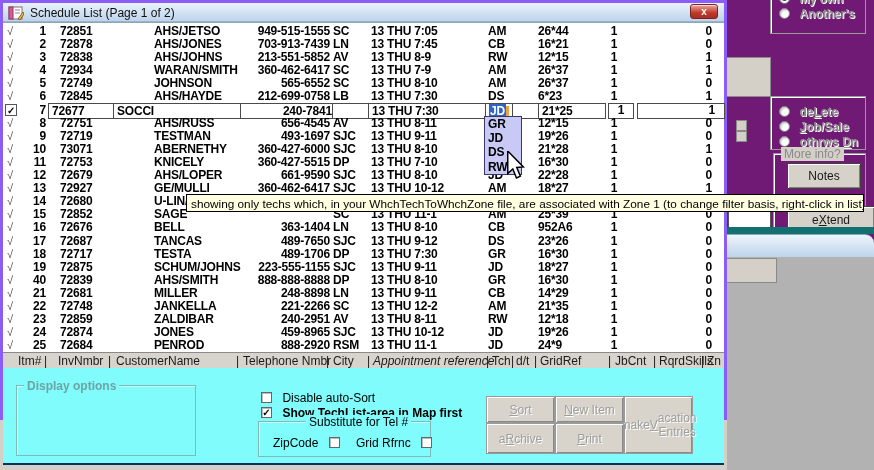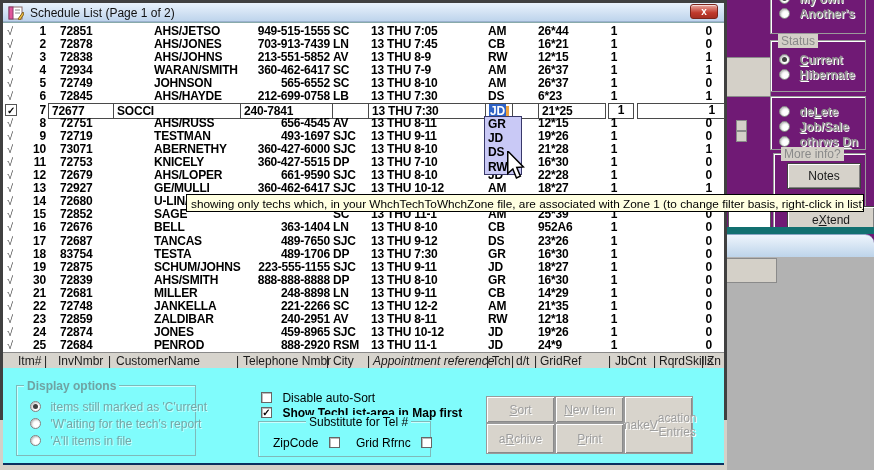"Schedule List (Page 1 of" .dialog { border: 3px solid #404040 -> 3px solid #8b5cf6 }
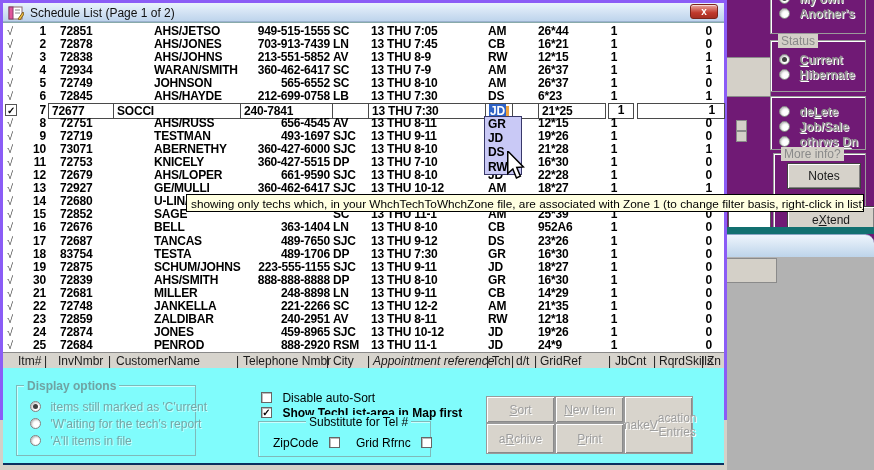"Status" div.groupbox { html: <div> <span>Status</span> <div> <div> <span></span> <span><u>C</u>urrent</span> </div> <div> <span></span> <span><u>H</u>ibernate</span> </div> </div> </div> -> none }
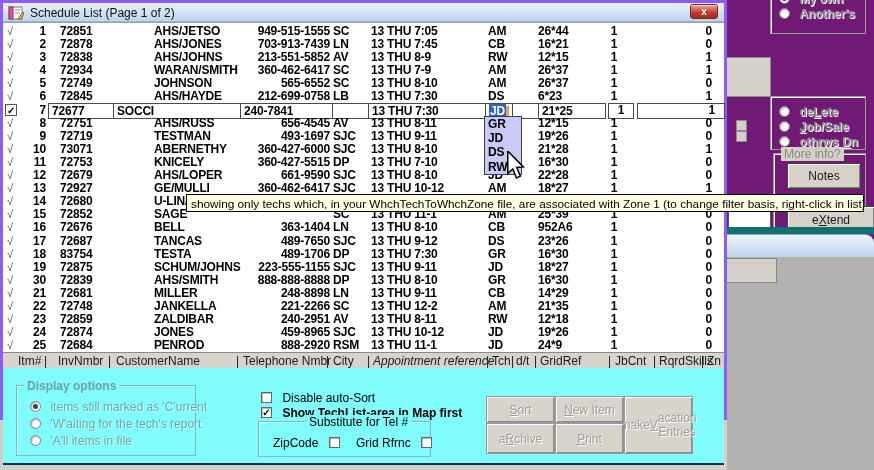"240-7841" div.cell { text-align: none -> right }
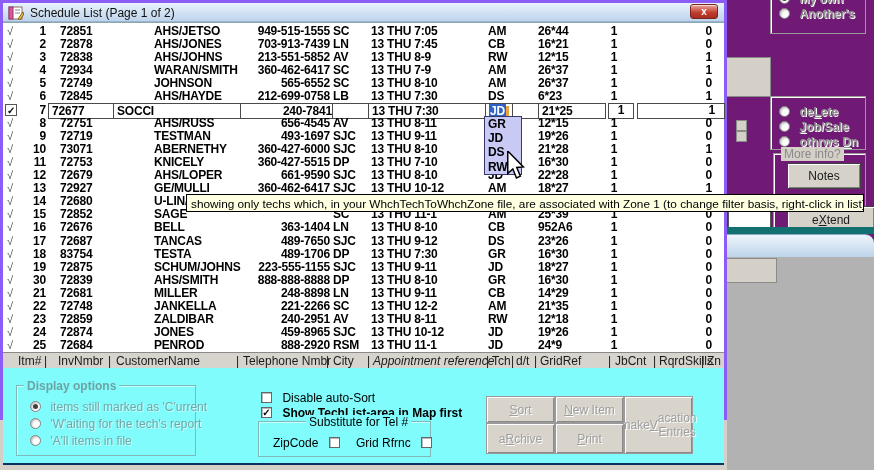"83754" span.c2 { text: 83754 -> 72717 }
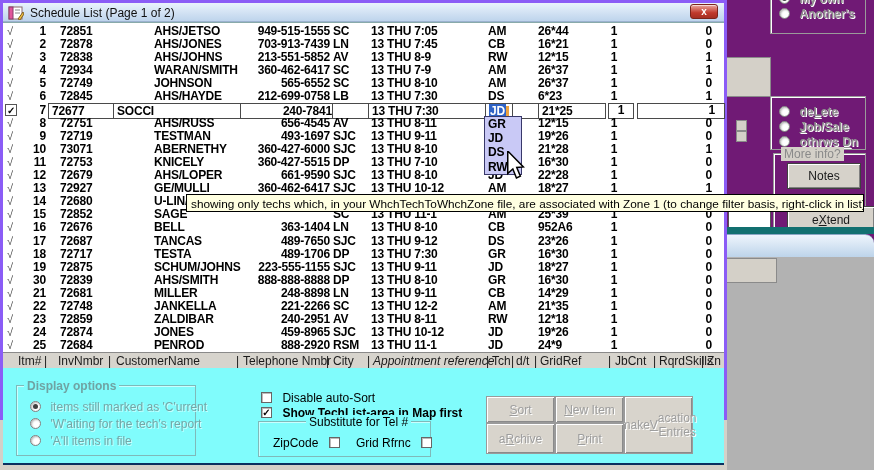"30" span.c1 { text: 30 -> 40 }
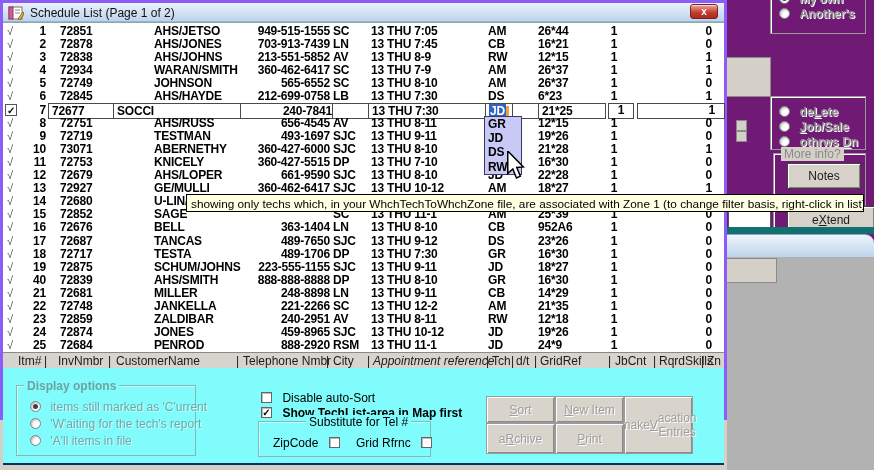"items still marked as 'C'urrent" div { html: <div> <div> <span></span> <span>items still marked as 'C'urrent</span> </div> <div> <span></span> <span>'W'aiting for the tech's report</span> </div> <div> <span></span> <span>'A'll items in file</span> </div> </div> -> none }
